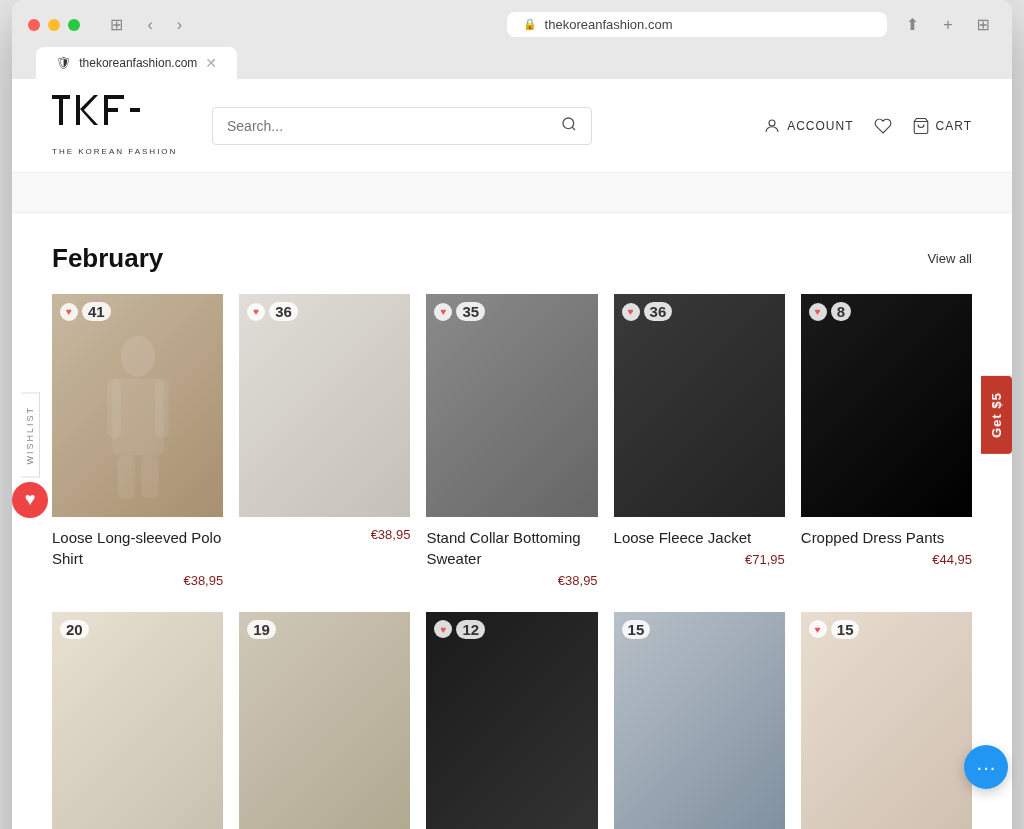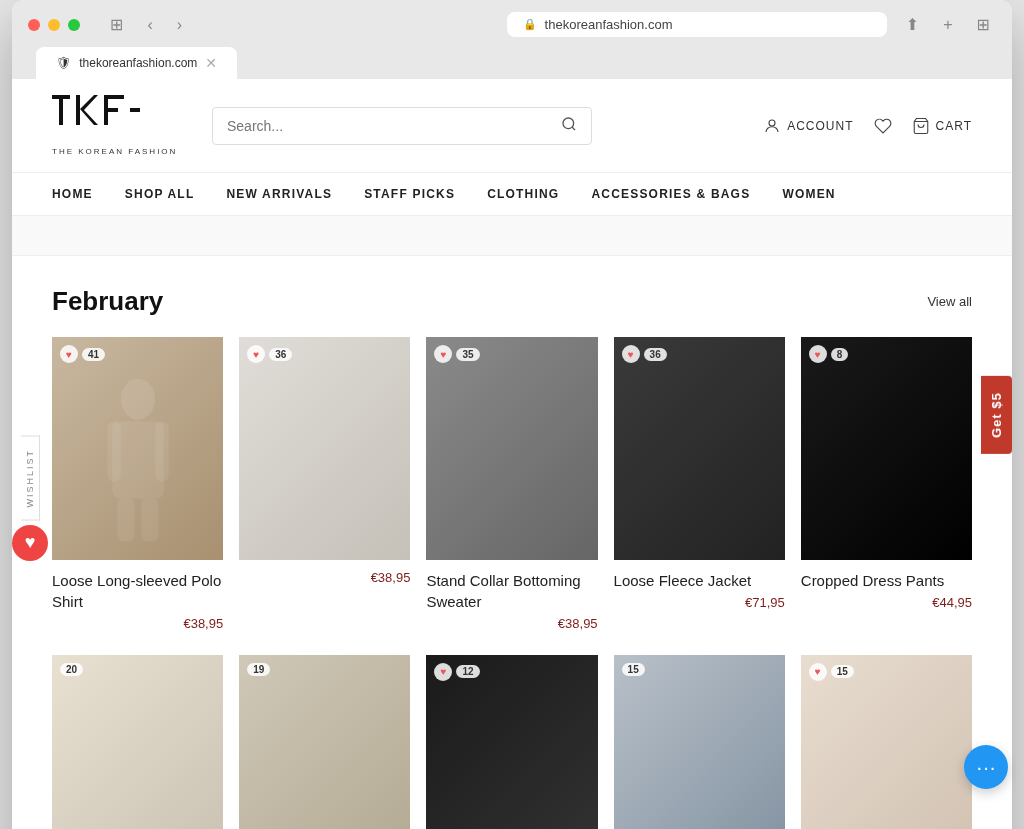"HOME" nav.store-nav { html: <nav> <div>HOME</div> <div>SHOP ALL</div> <div>NEW ARRIVALS</div> <div>STAFF PICKS</div> <div>CLOTHING</div> <div>ACCESSORIES &amp; BAGS</div> <div>WOMEN</div> </nav> -> none }
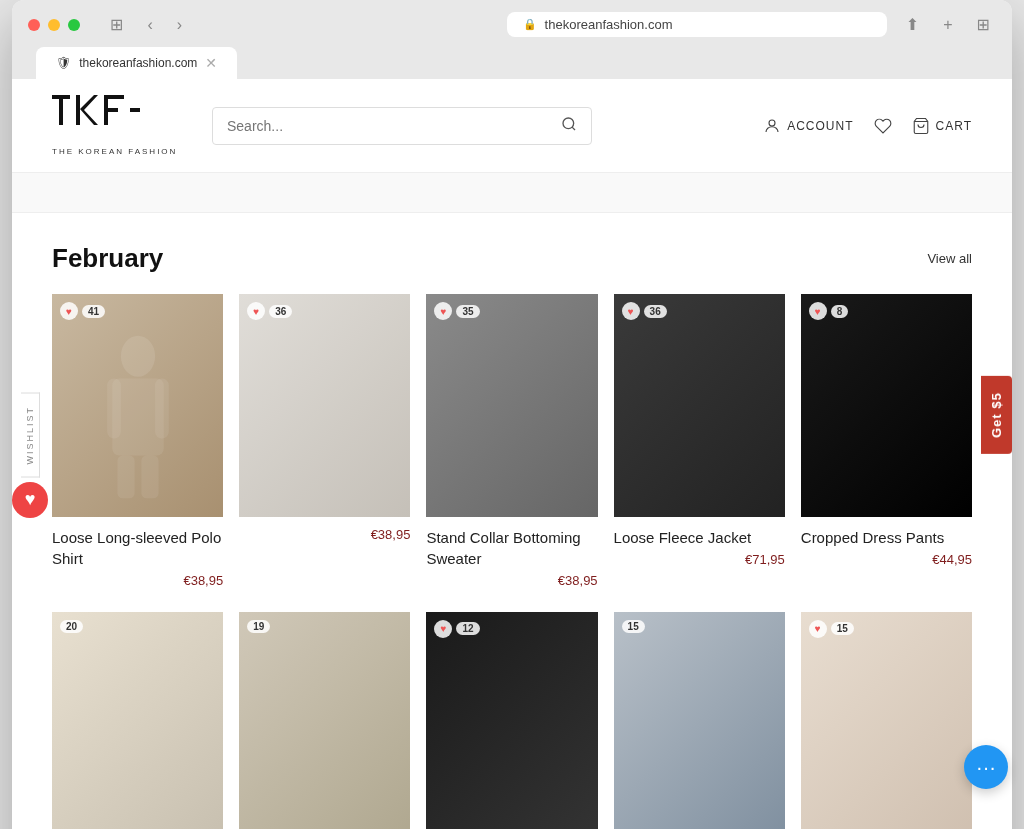"41" .heart-count { font-size: 10px -> 15px }
